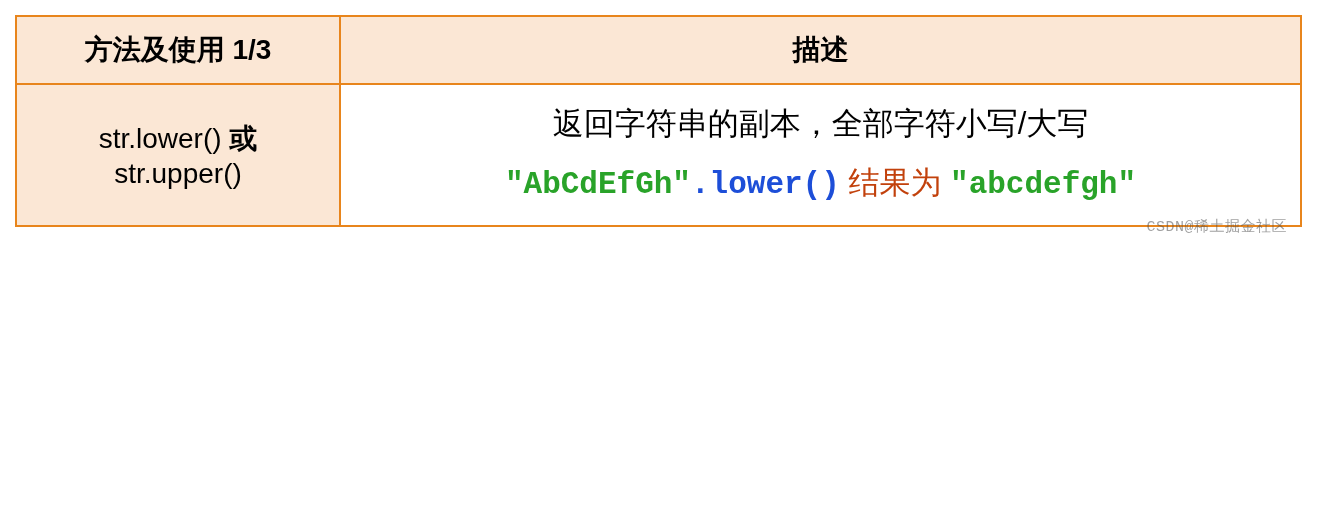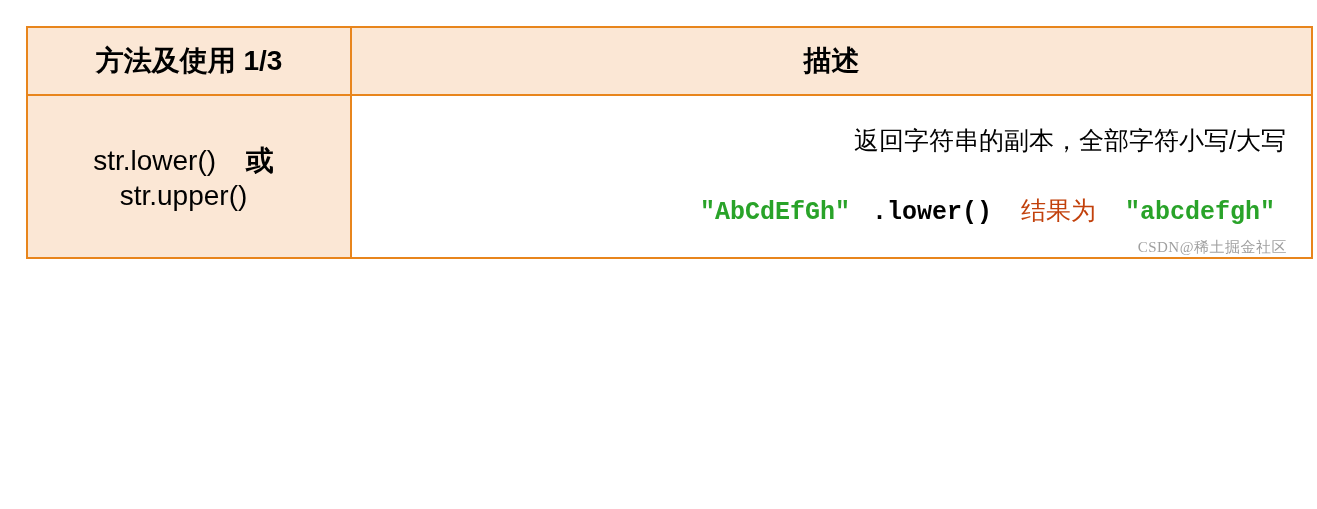"方法及使用 1/3" * { padding: 11px -> 0 }
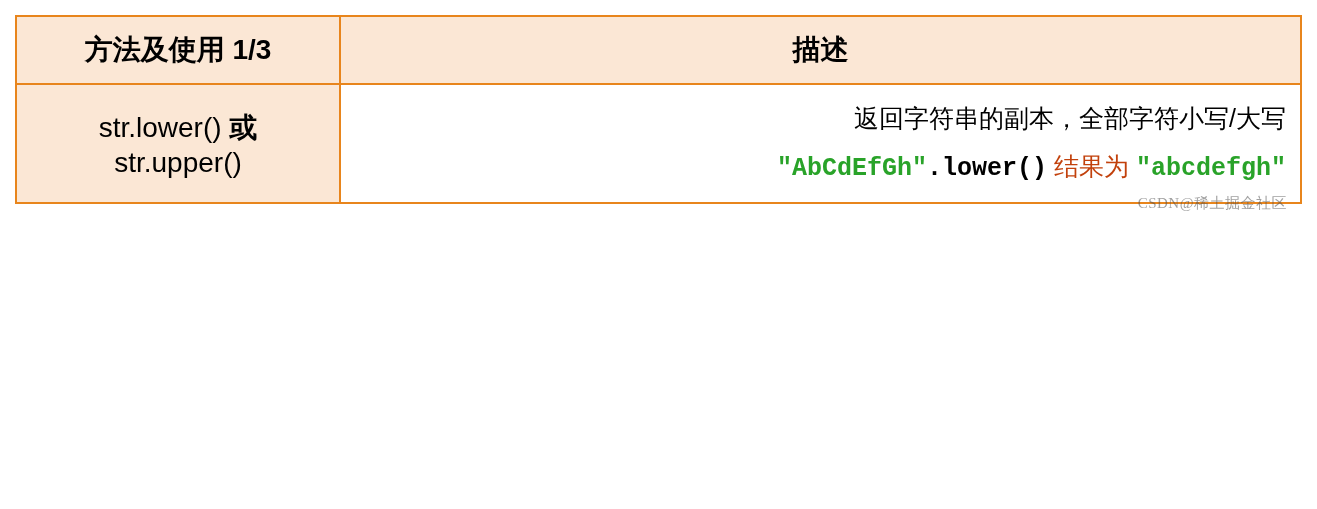"返回字符串的副本，全部字符小写/大写" td.desc-cell { font-size: 25px -> 31px; text-align: right -> center }
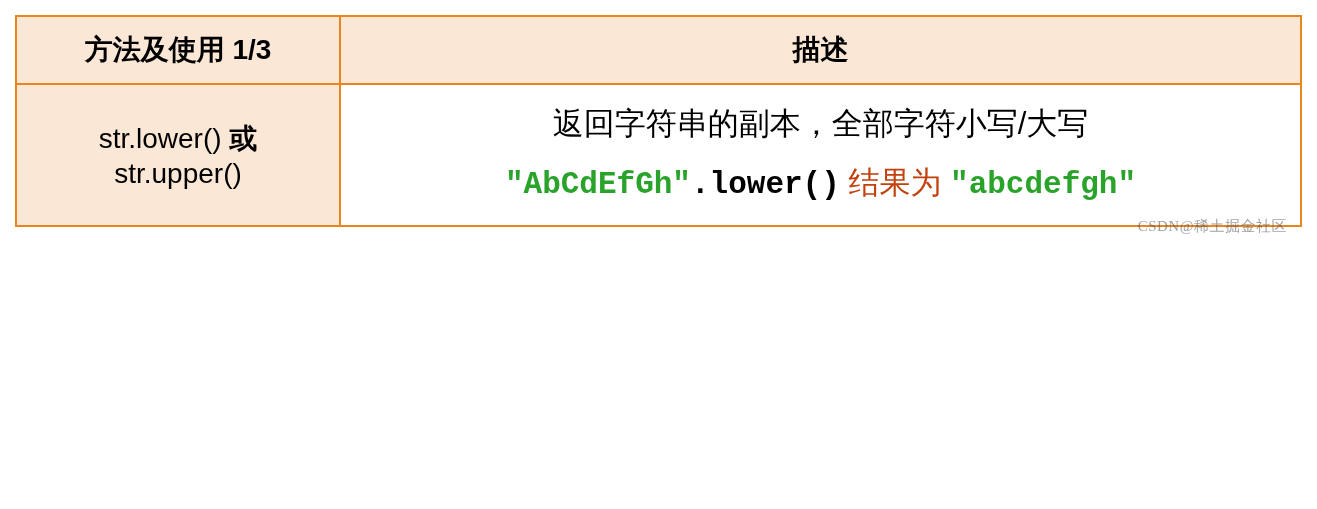".lower()" .code-red { color: #000000 -> #1d4ed8 }
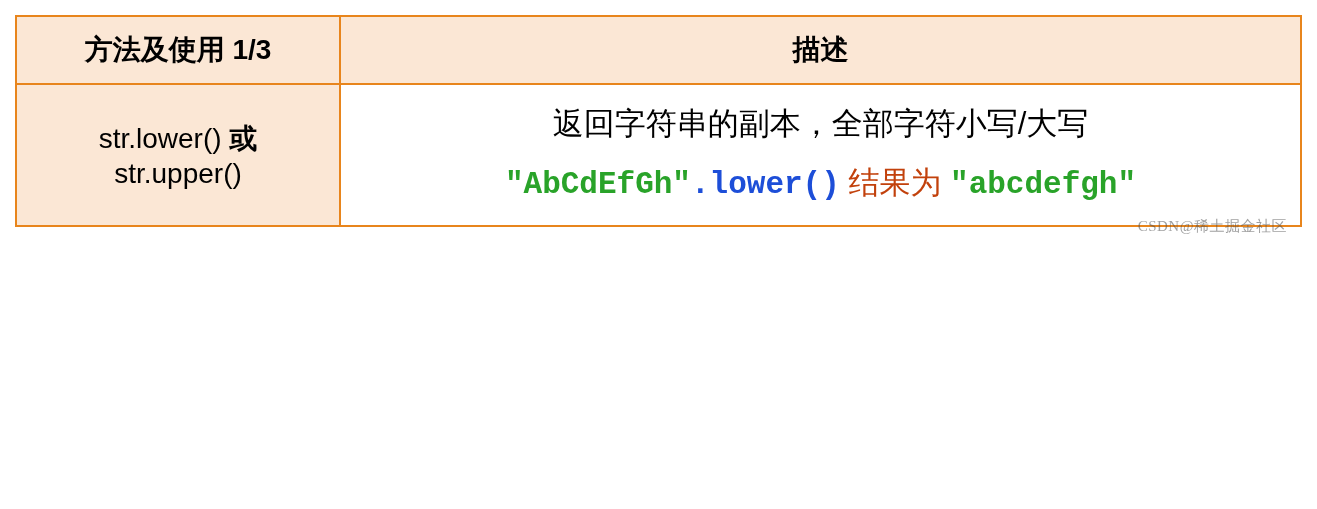"CSDN@稀土掘金社区" .watermark { font-family: Liberation Serif, serif -> Liberation Mono, monospace }
